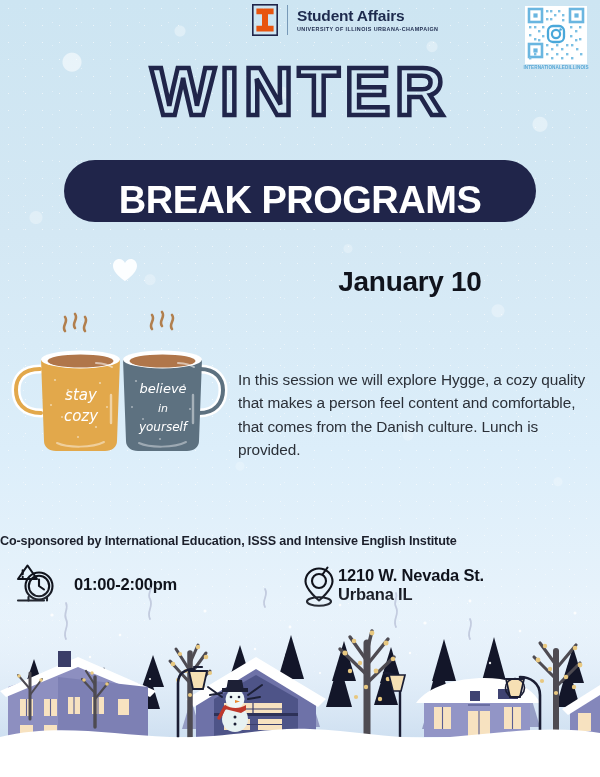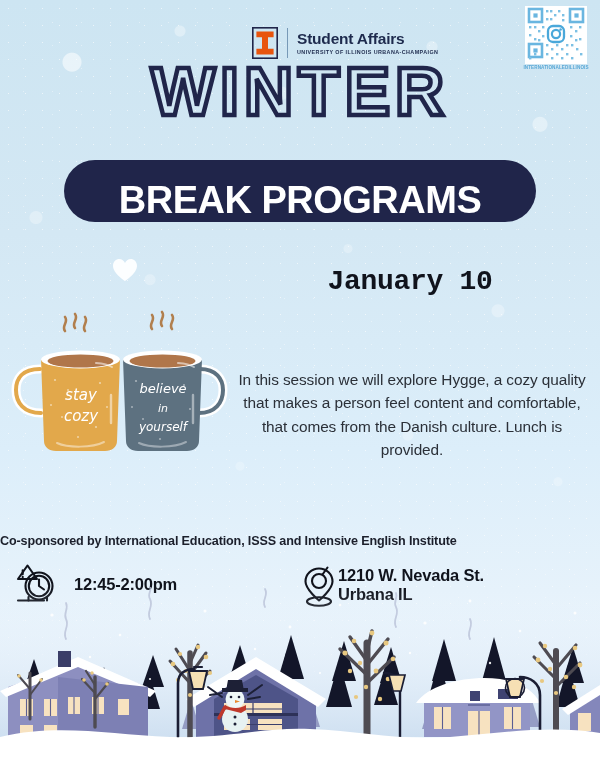"Student Affairs" .logo-block { top: 27px -> 4px }
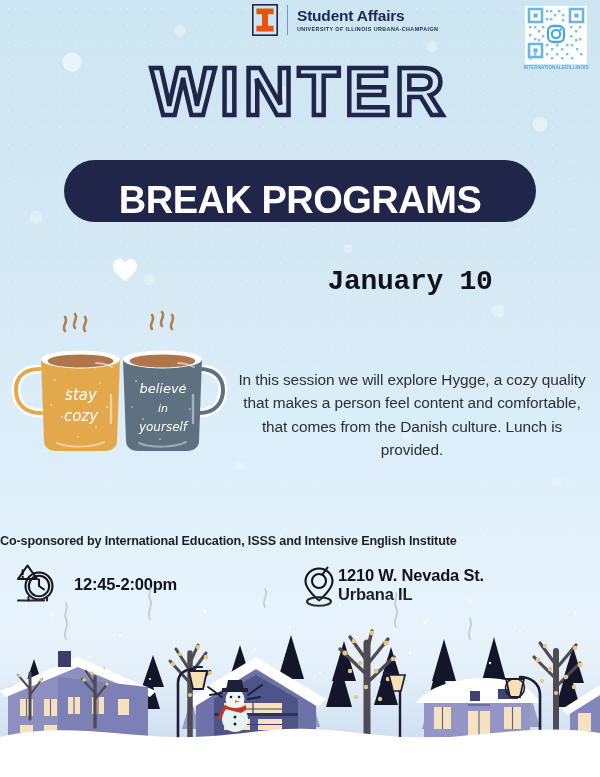"January 10" .session-head { font-family: Liberation Mono, monospace -> Liberation Sans, sans-serif }
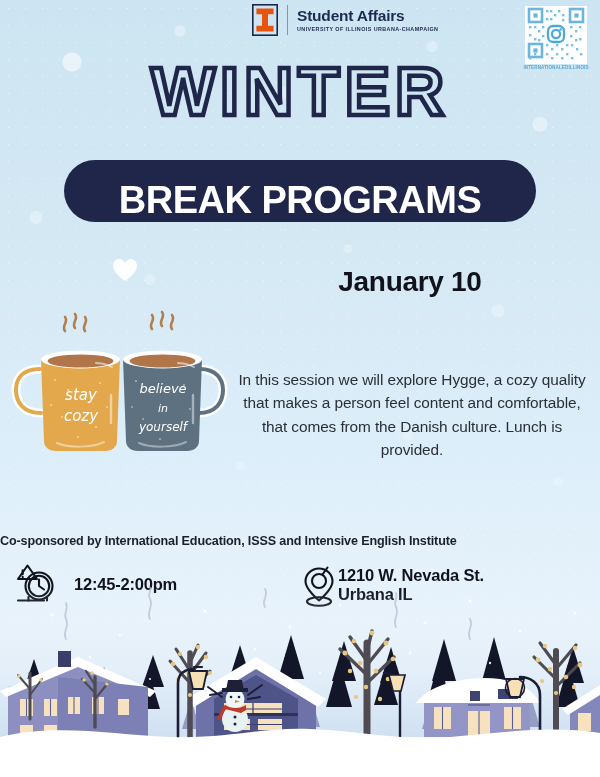"In this session we will" .session-desc { text-align: center -> none }
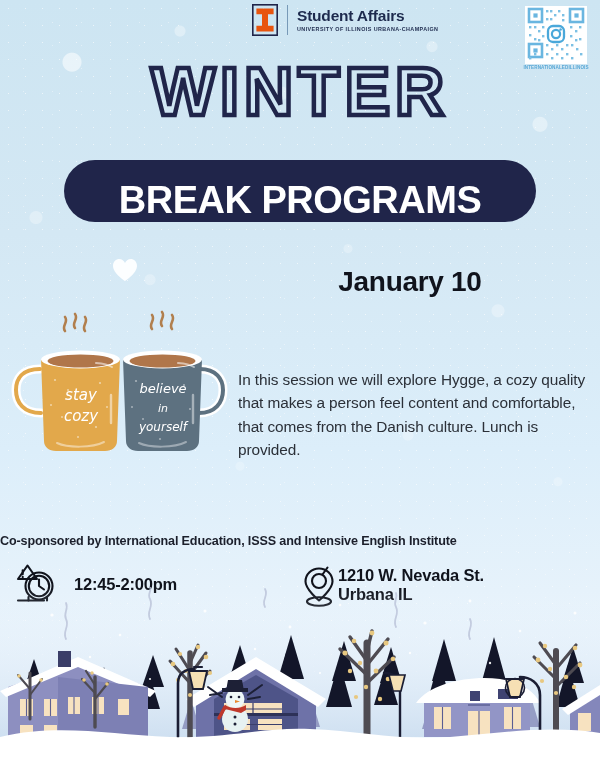"12:45-2:00pm" div.info-text { text: 12:45-2:00pm -> 01:00-2:00pm }
